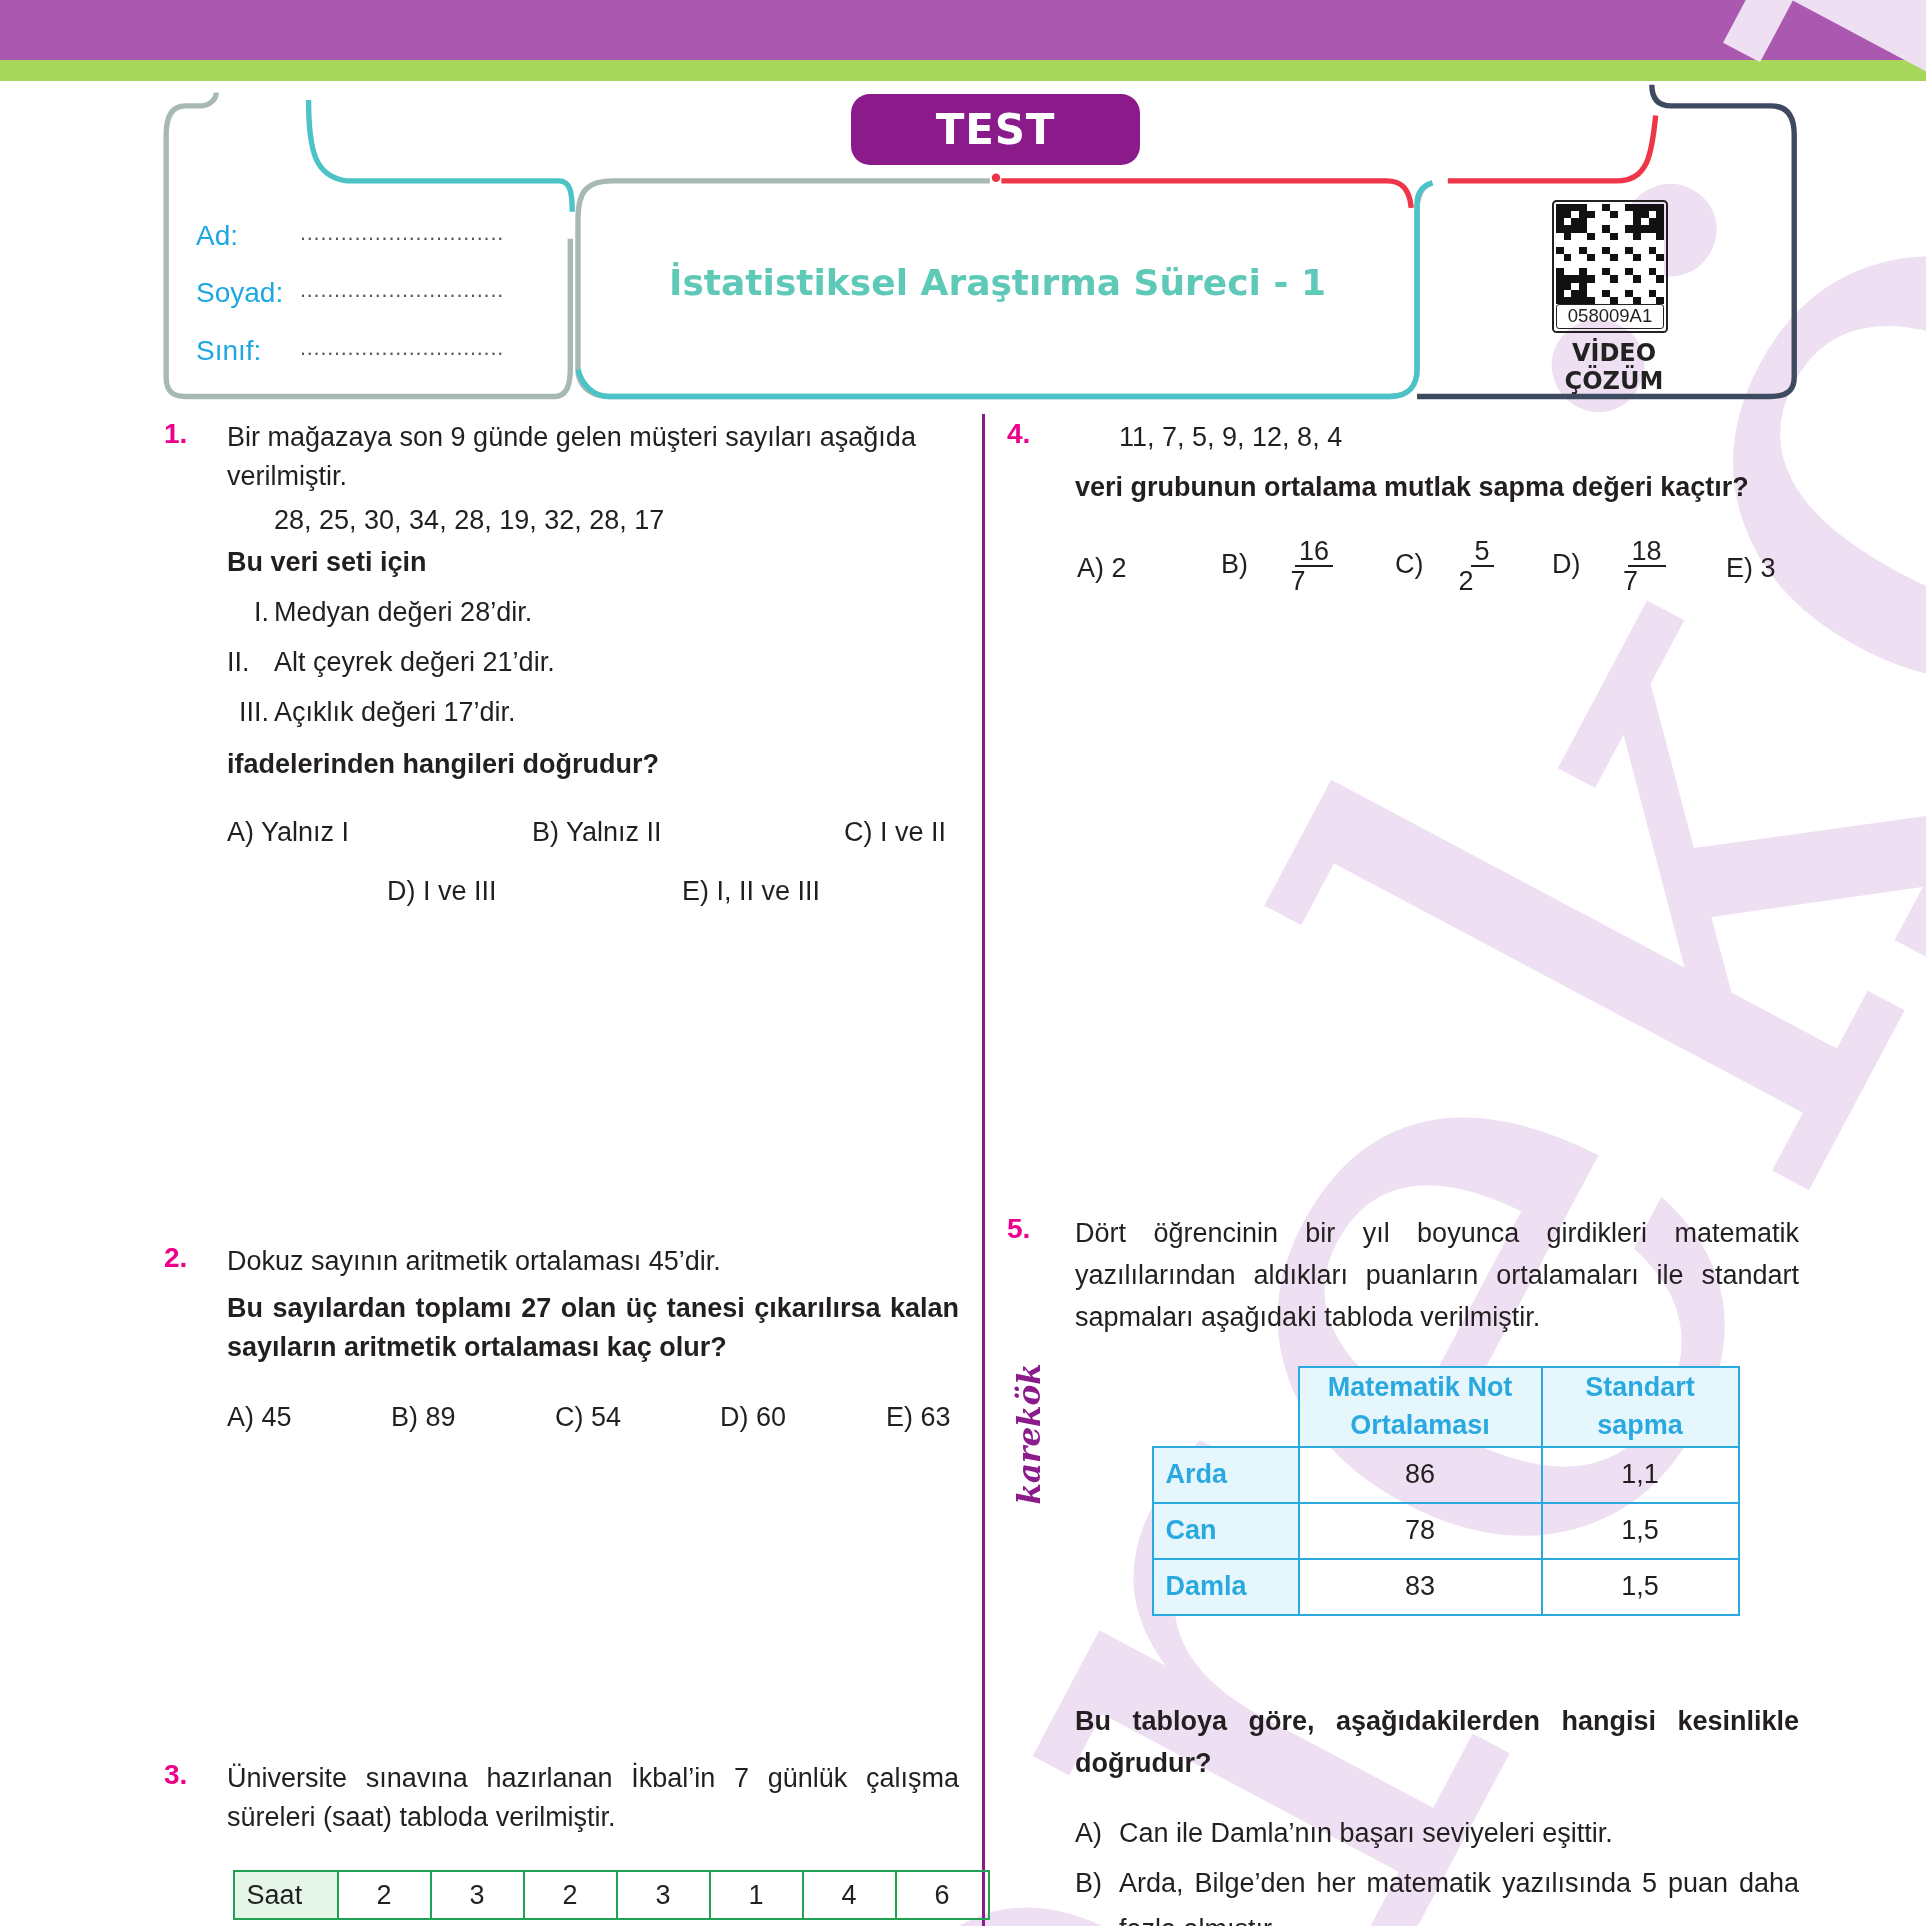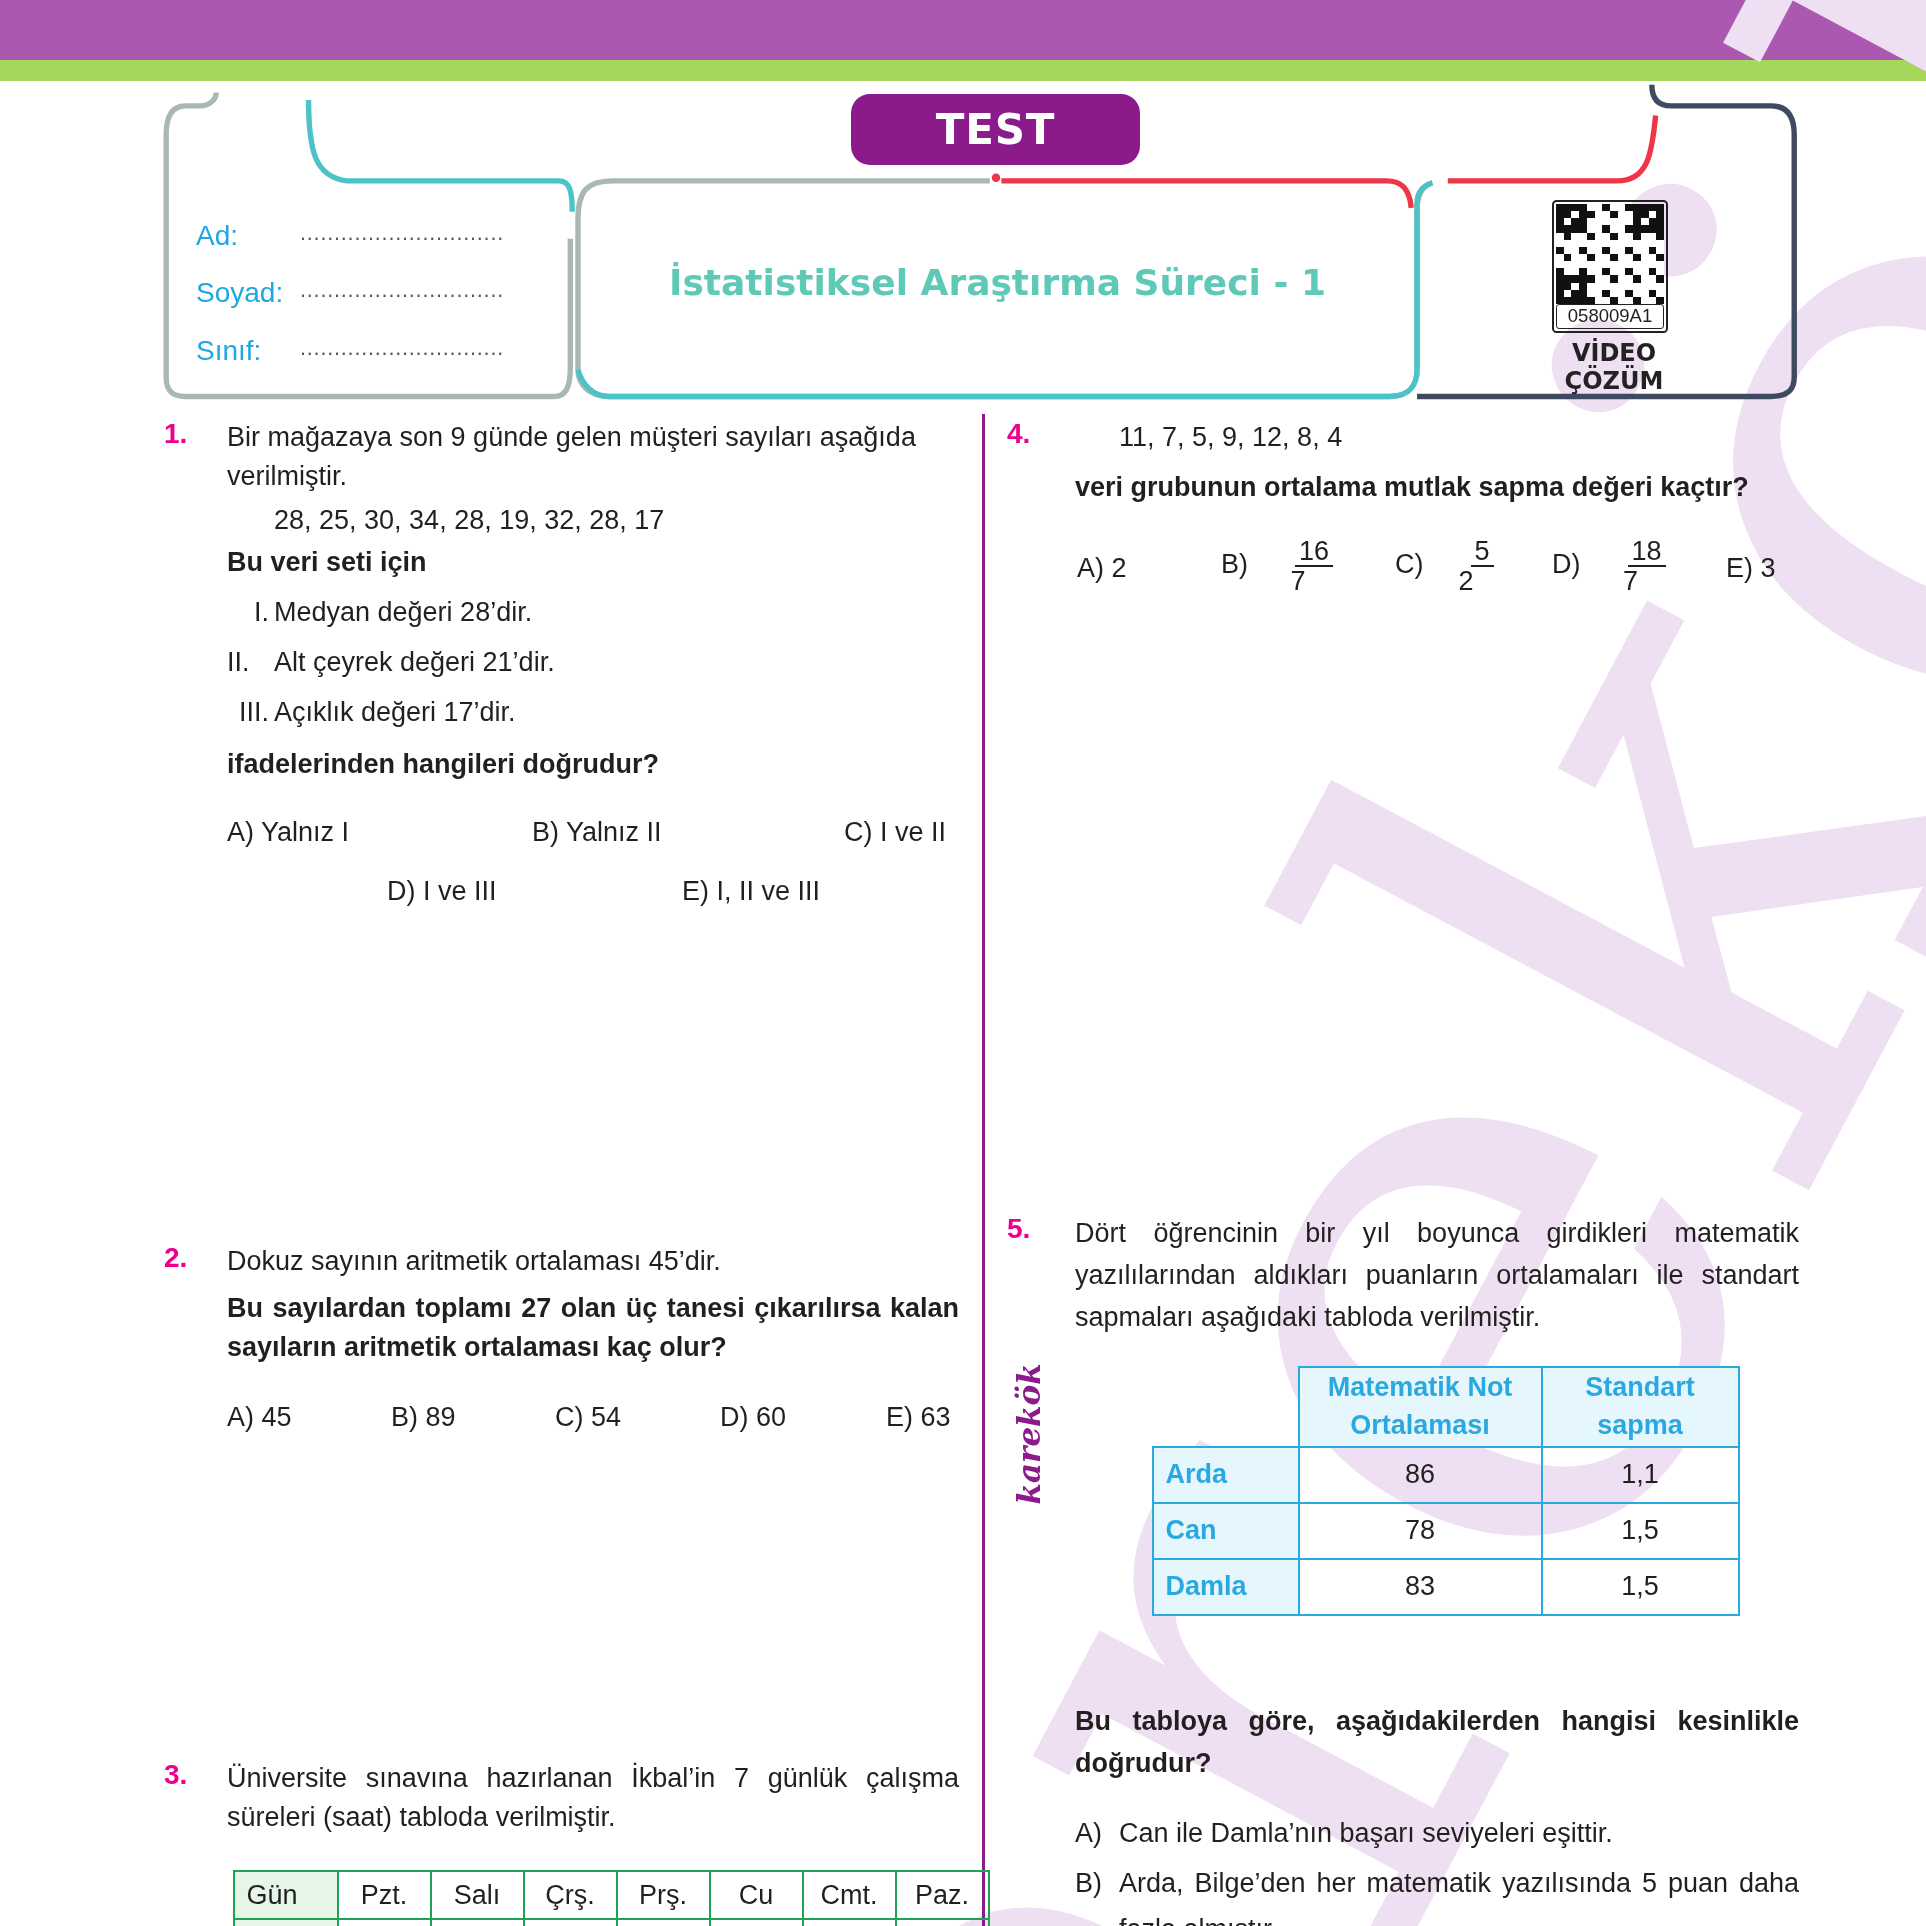"Gün" tr { html: <tr> <td>Gün</td> <td>Pzt.</td> <td>Salı</td> <td>Çrş.</td> <td>Prş.</td> <td>Cu</td> <td>Cmt.</td> <td>Paz.</td> </tr> -> none }
